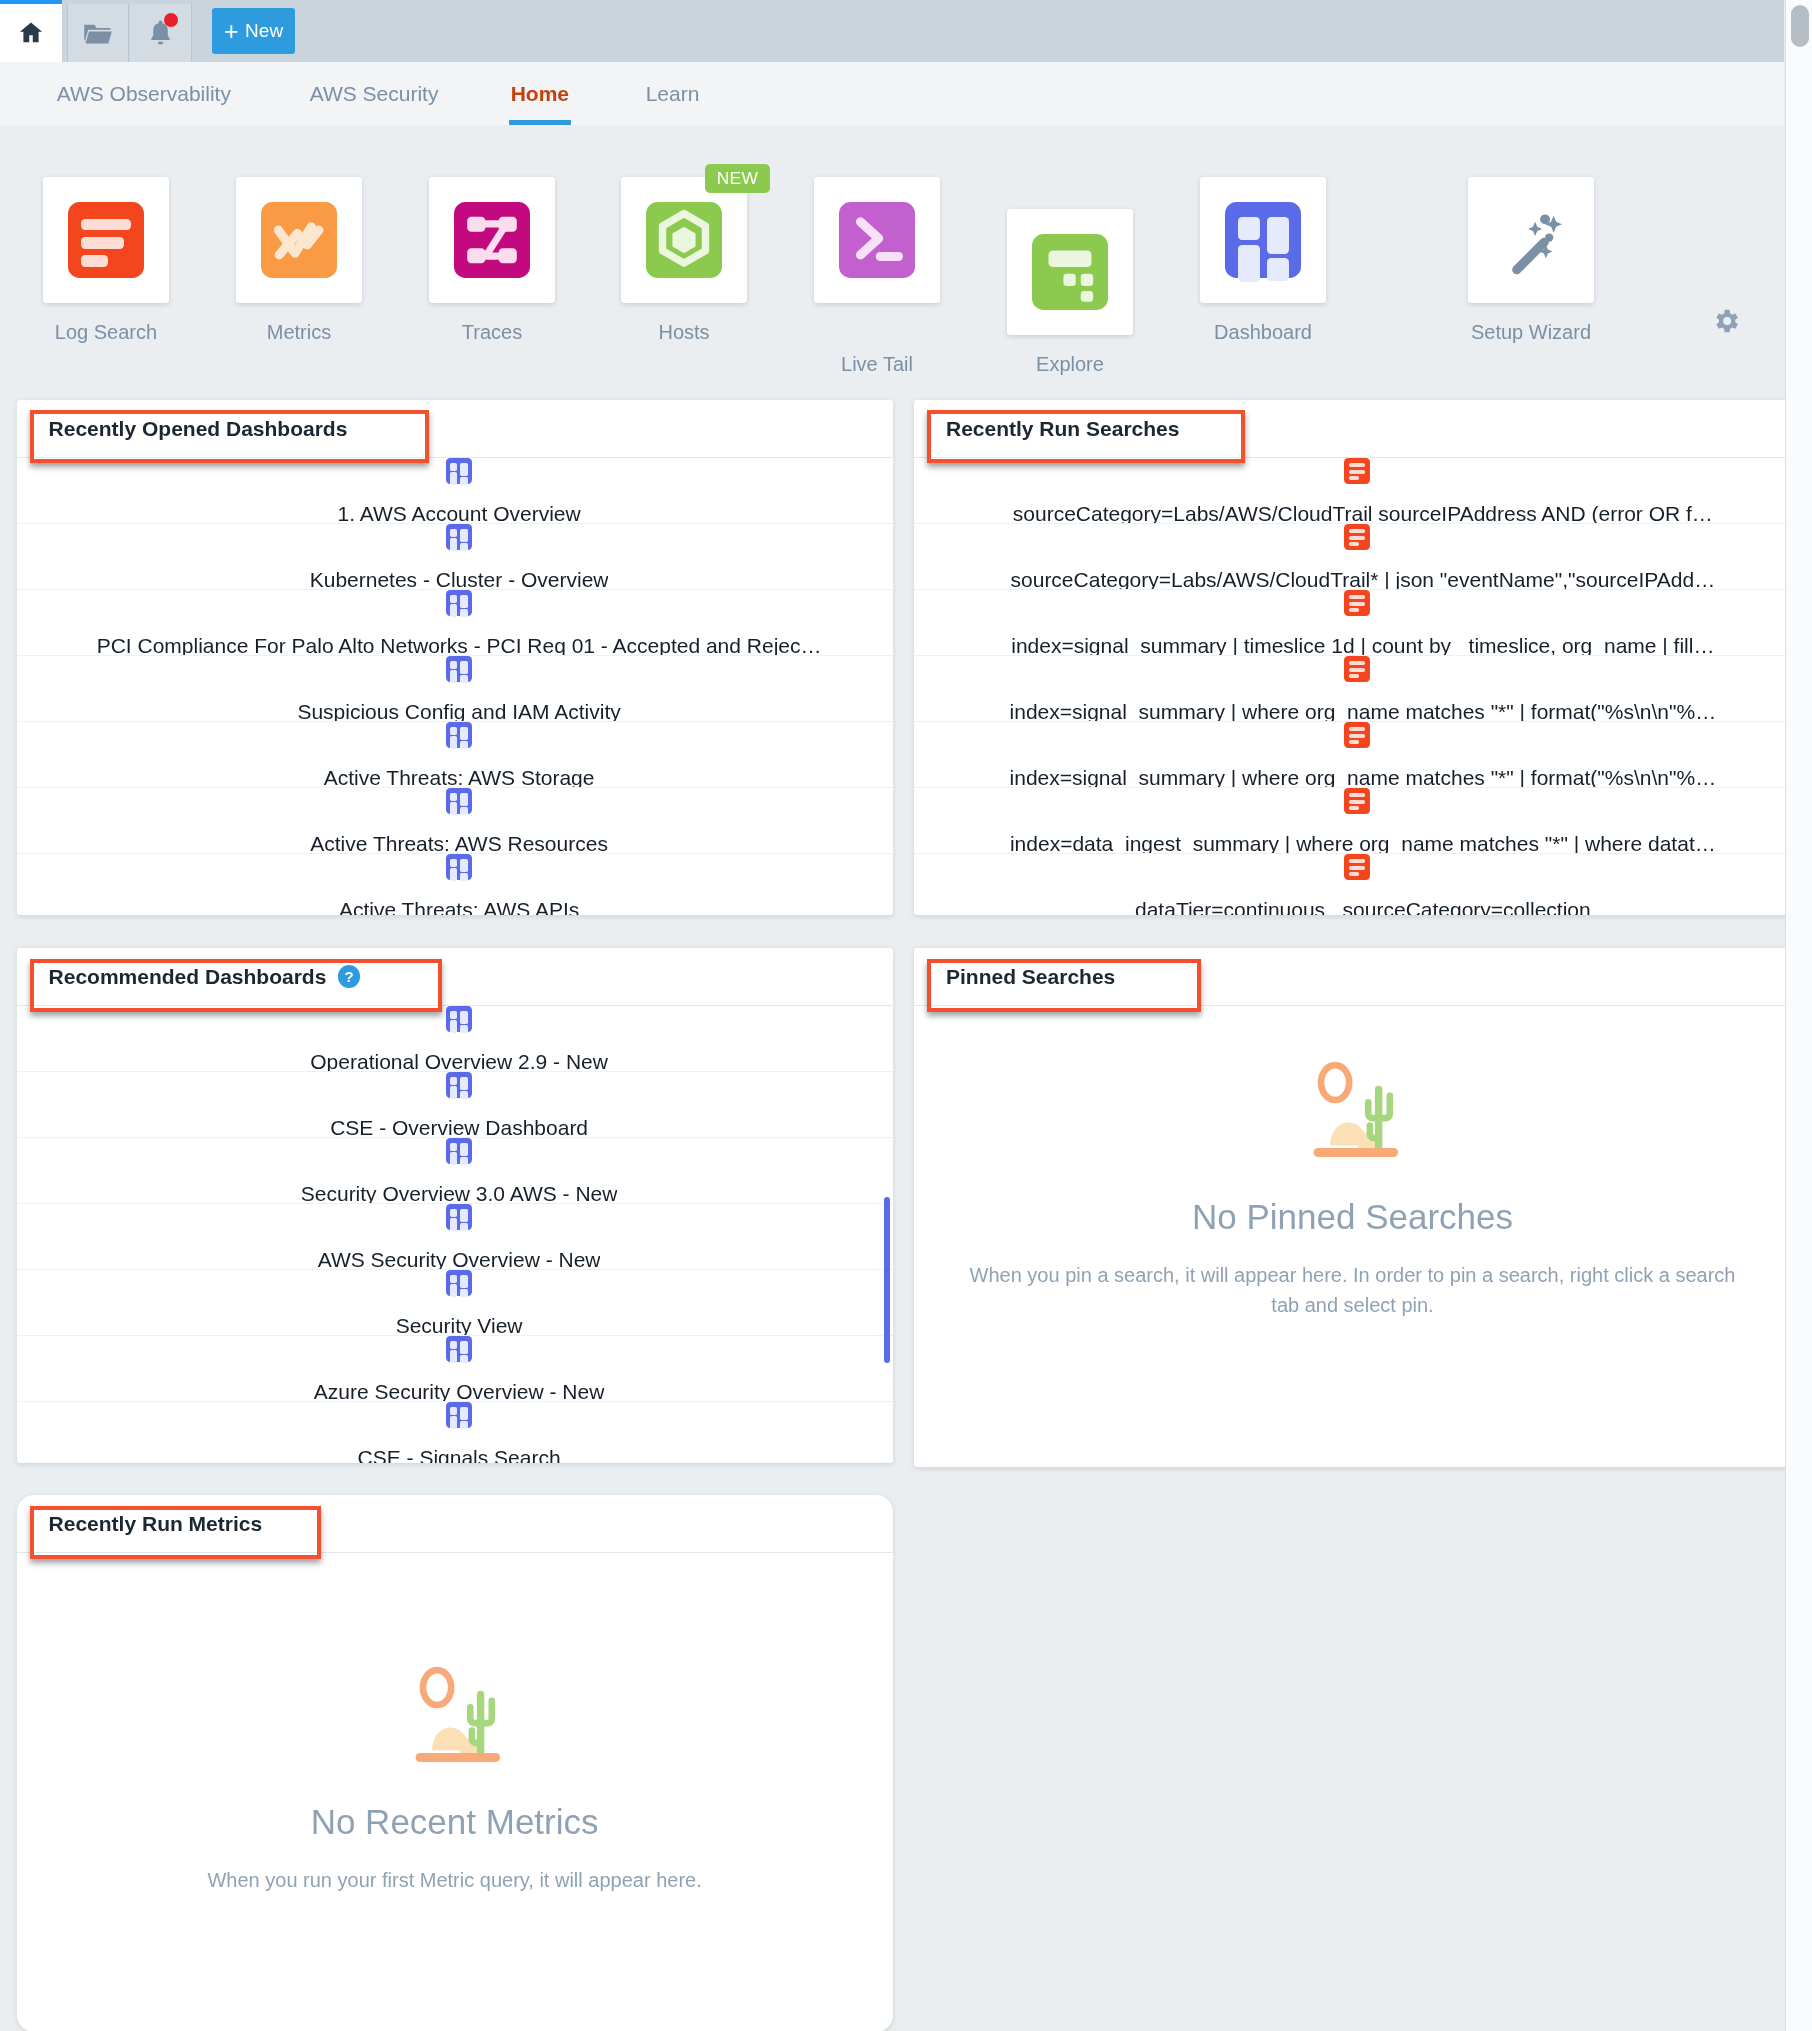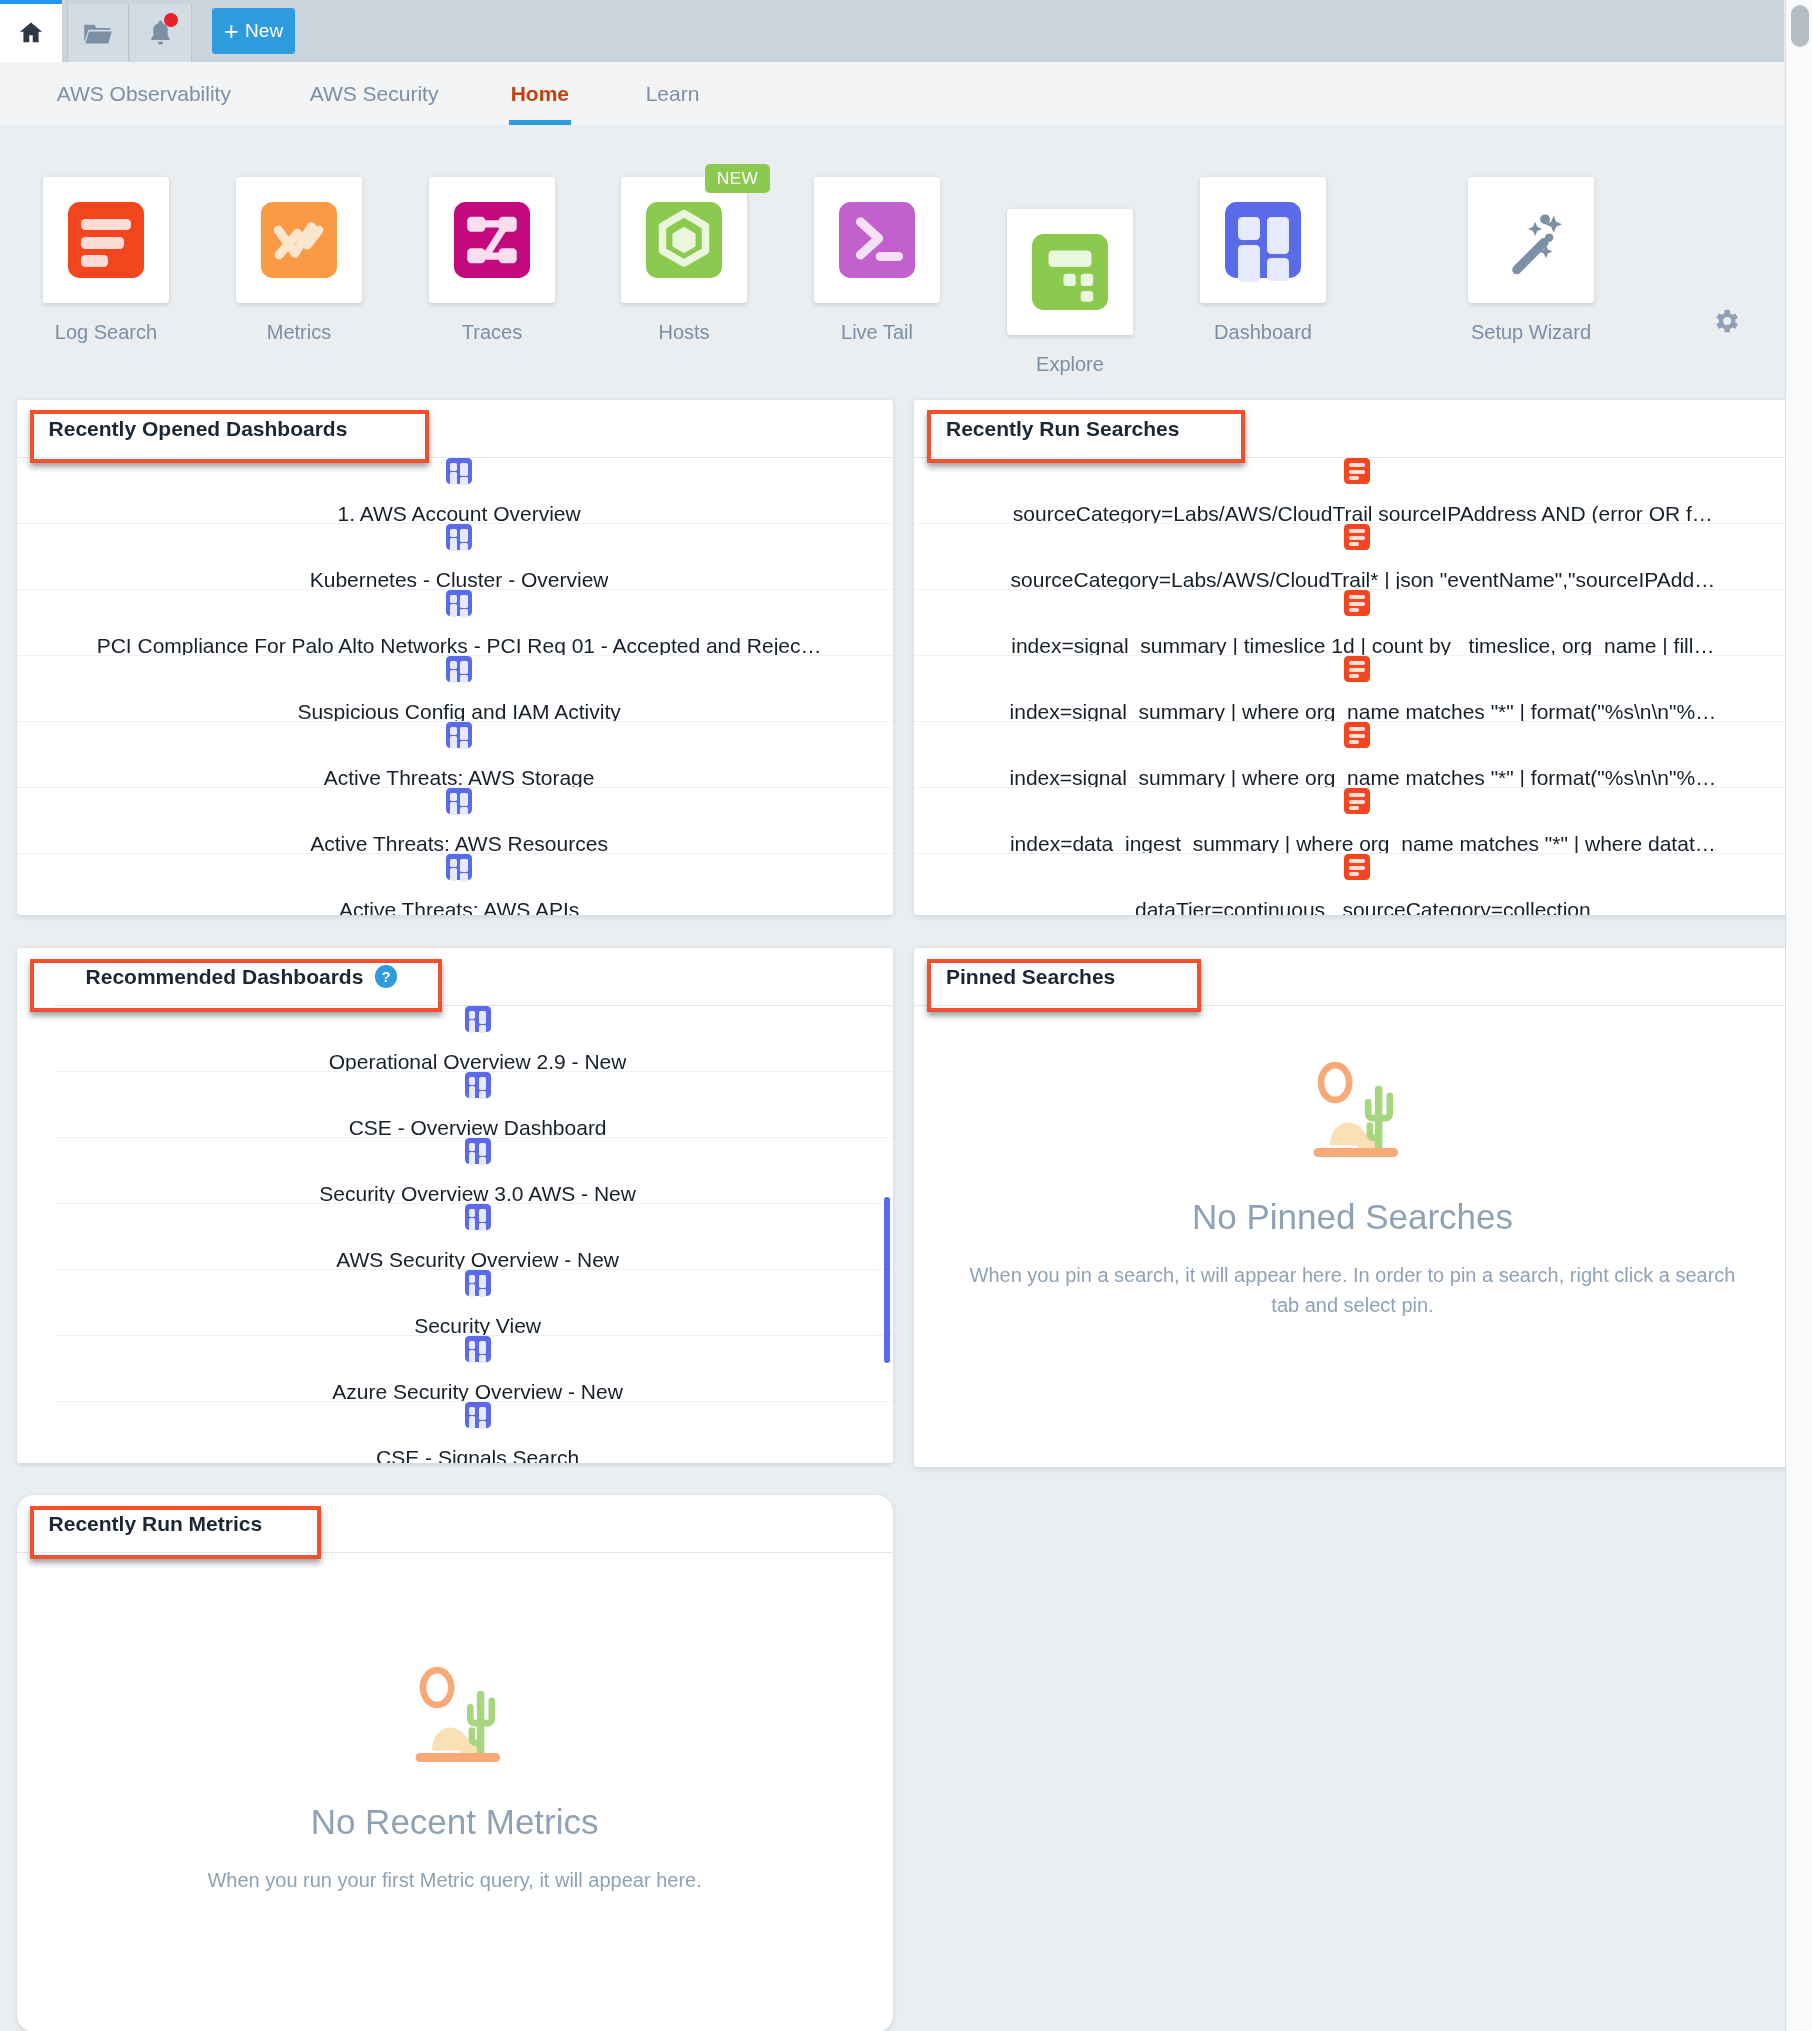"Live Tail" div.appitem { gap: none -> 32px }
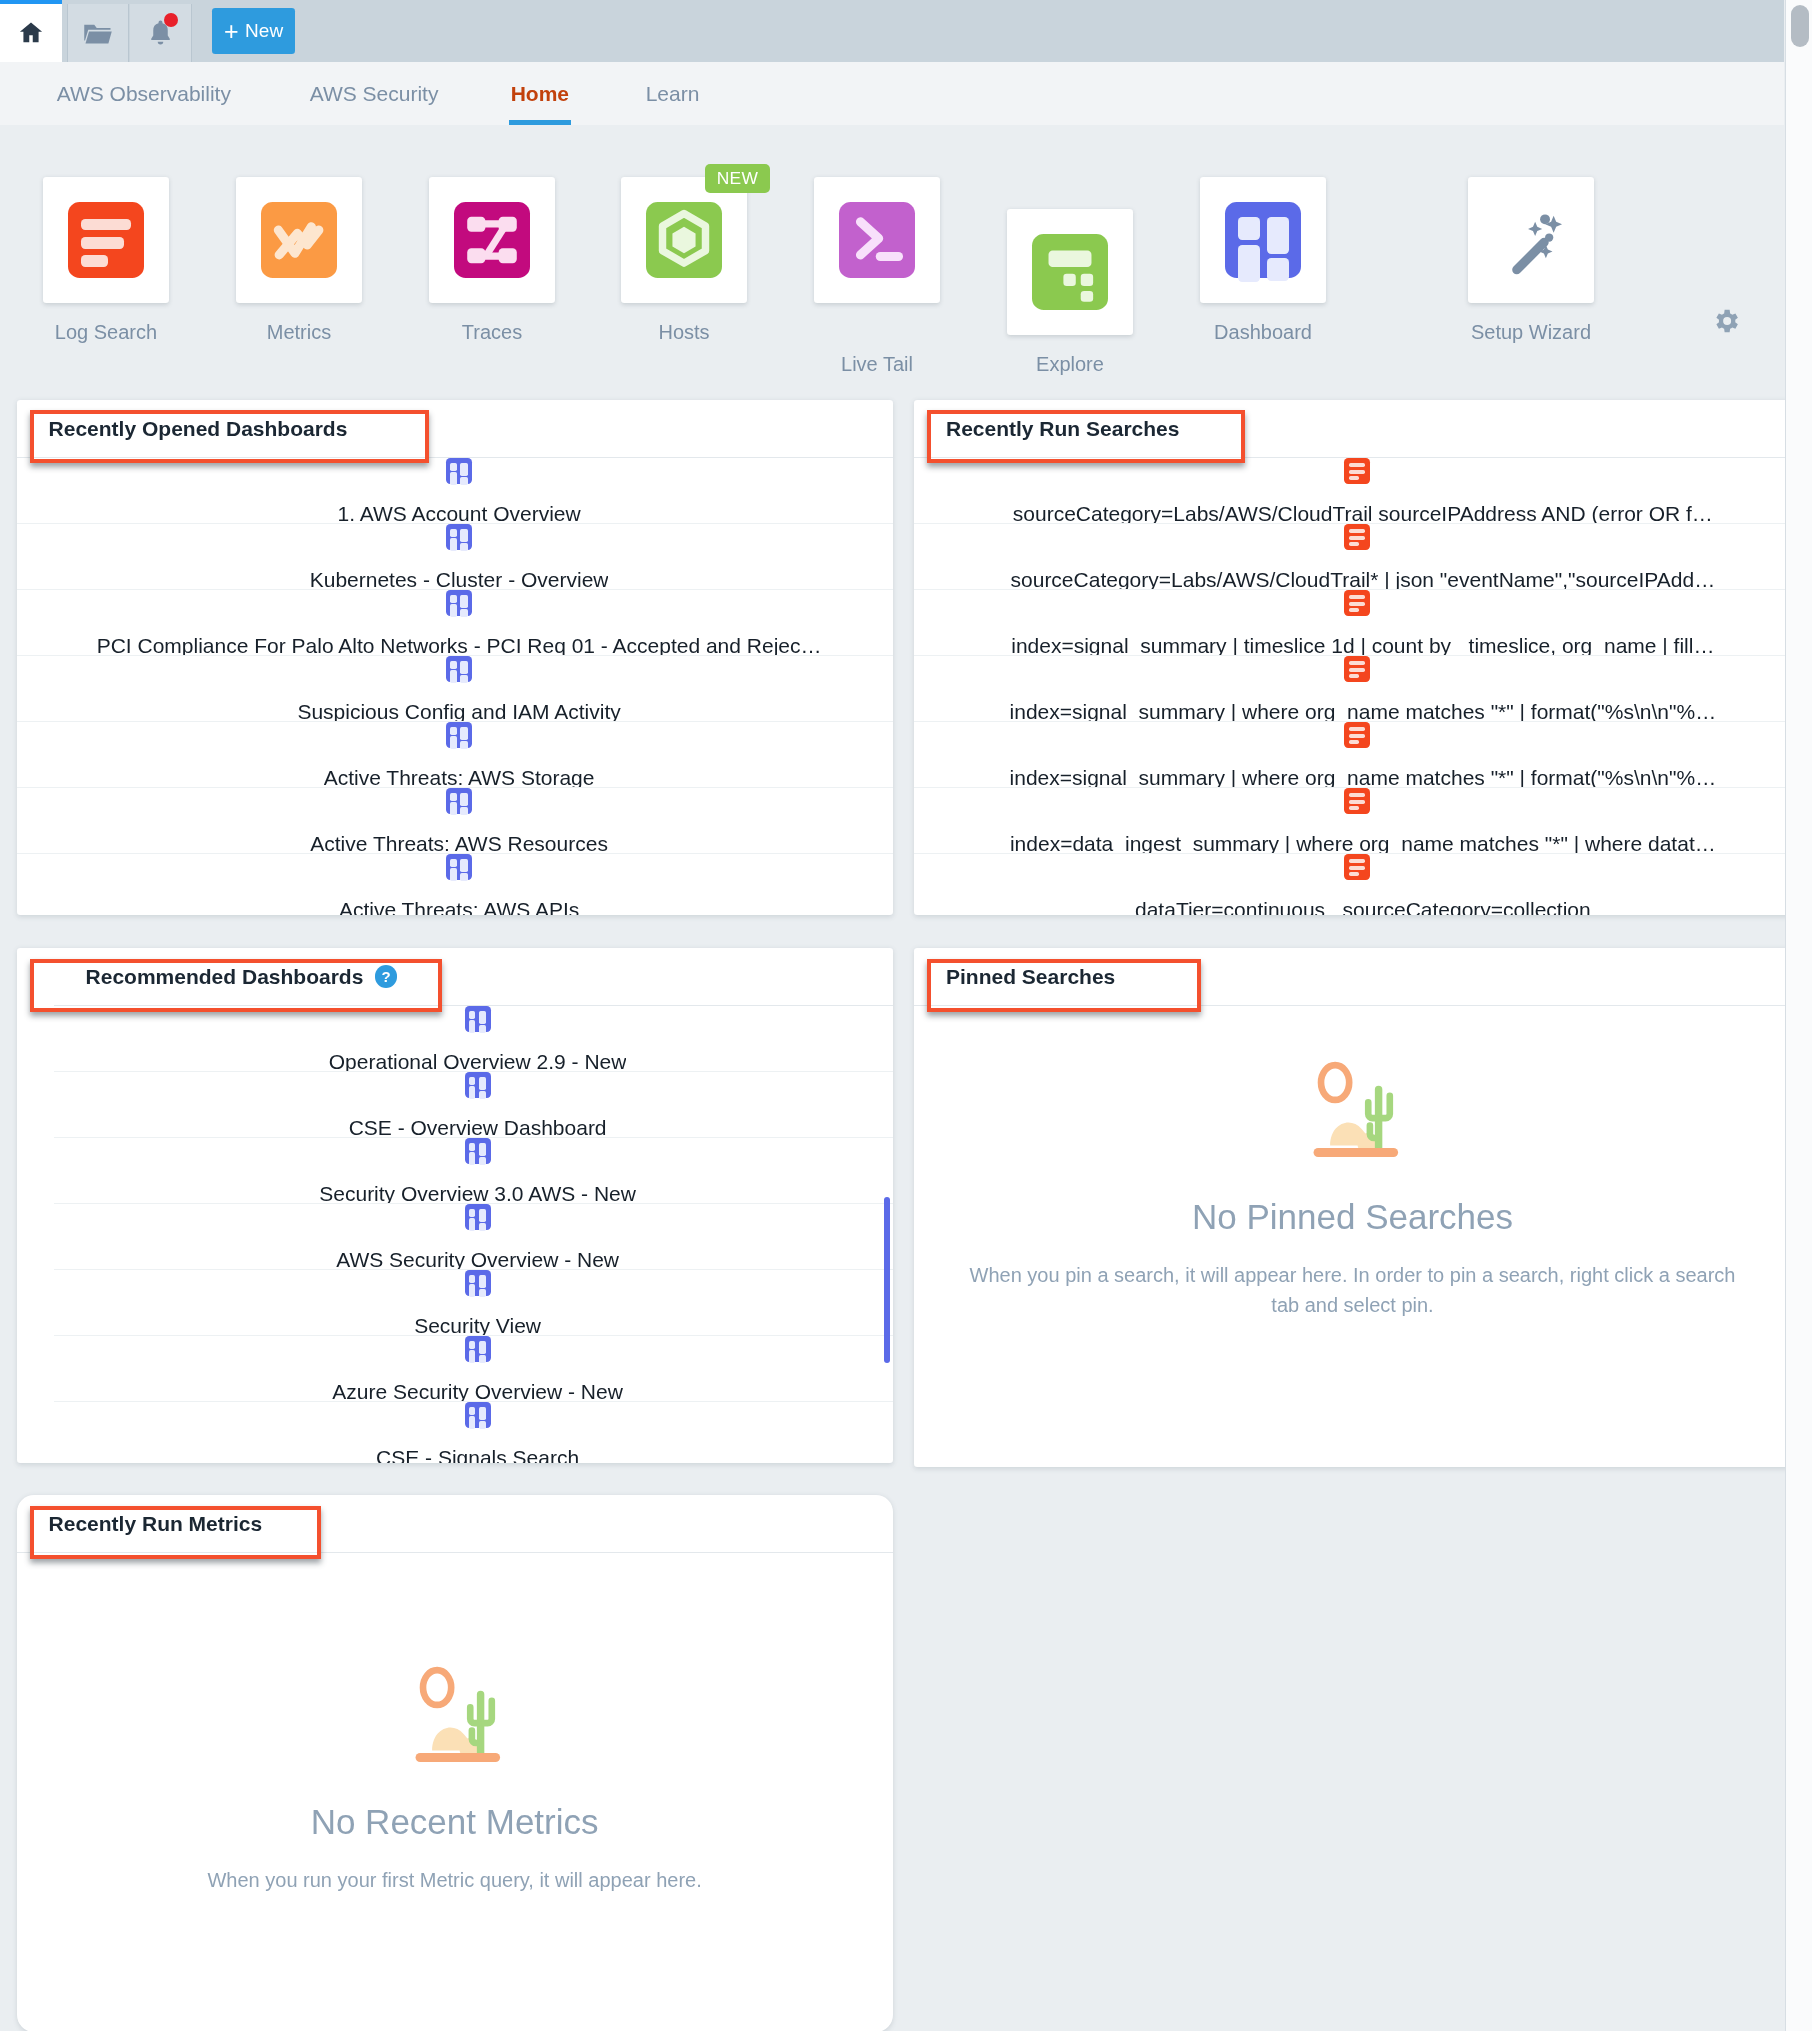"Recommended Dashboards" div.panel { padding-left: 37px -> none }
